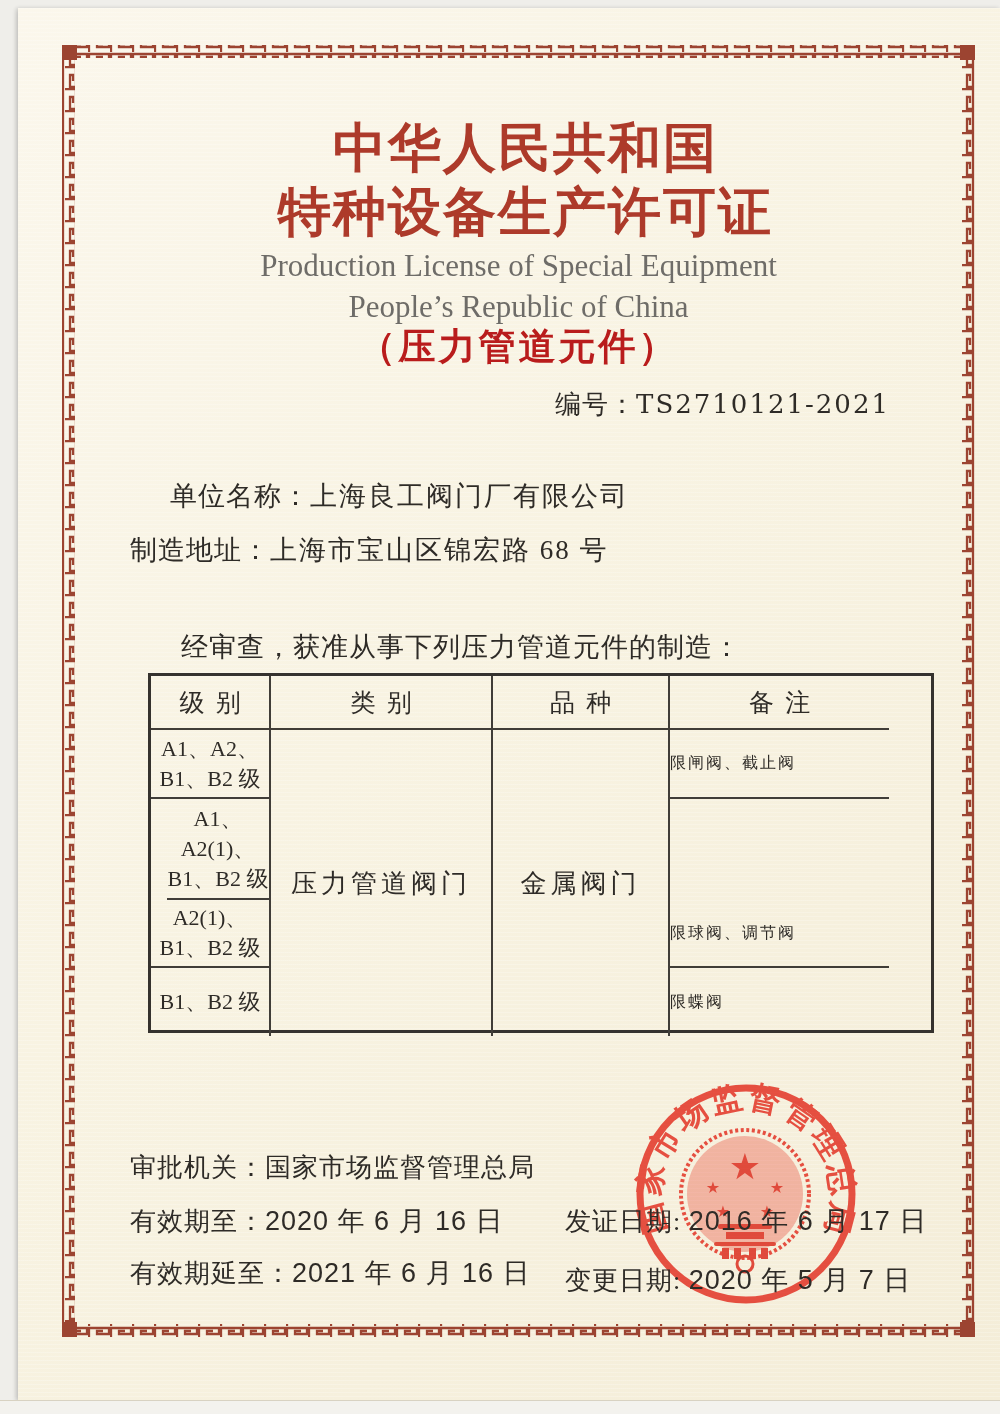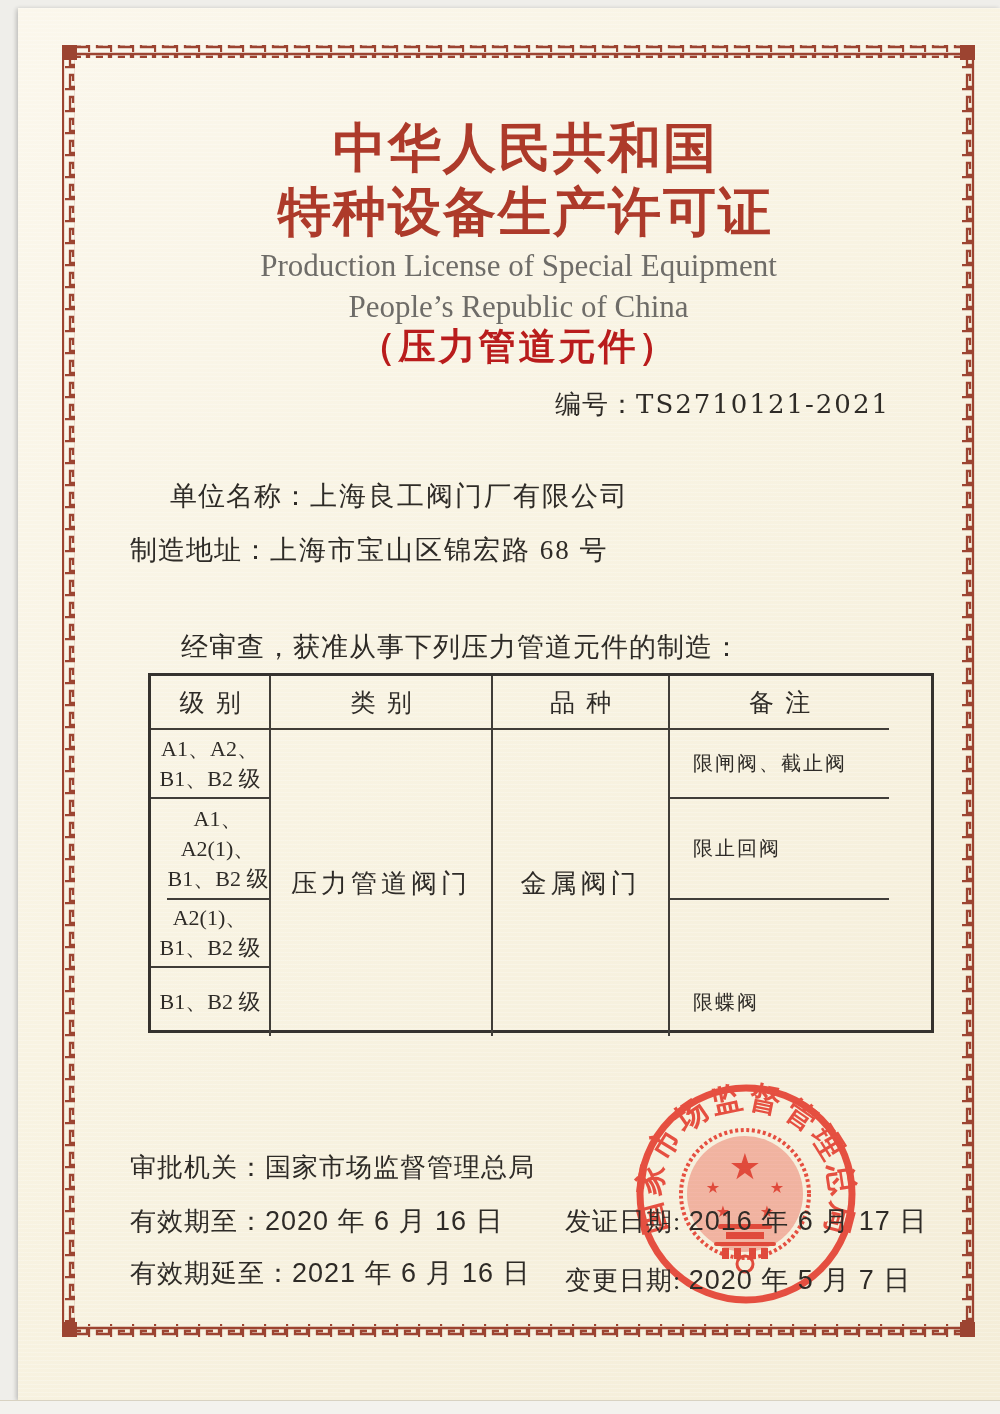"限闸阀、截止阀" .note { font-size: 20px -> 16px; padding-left: 23px -> 0 }
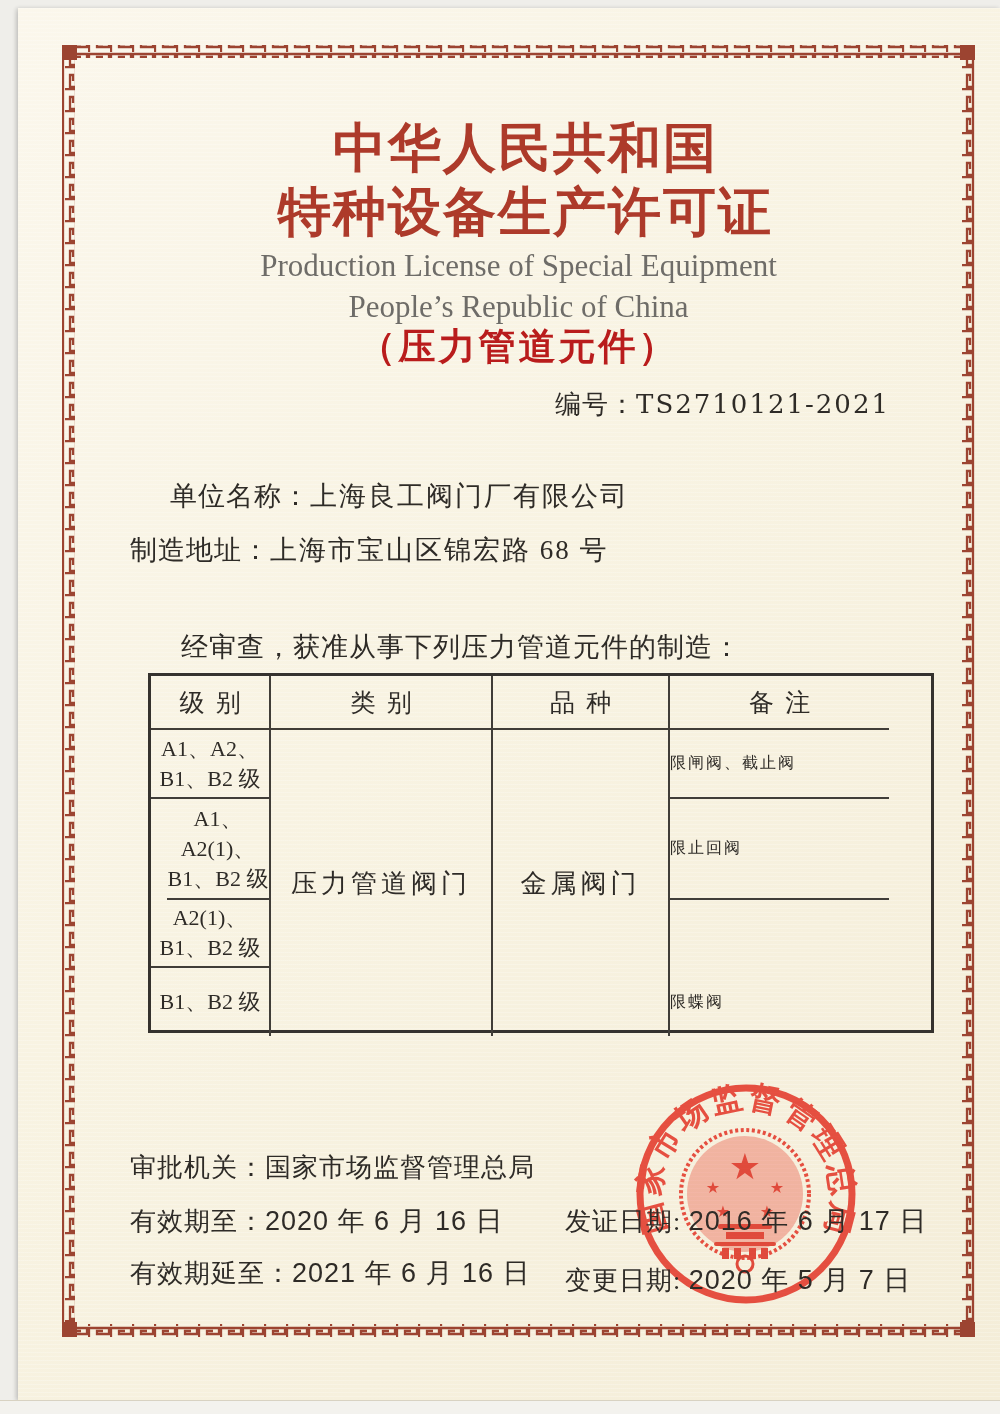"限止回阀" div.cell { html: <div>限止回阀</div> -> none }
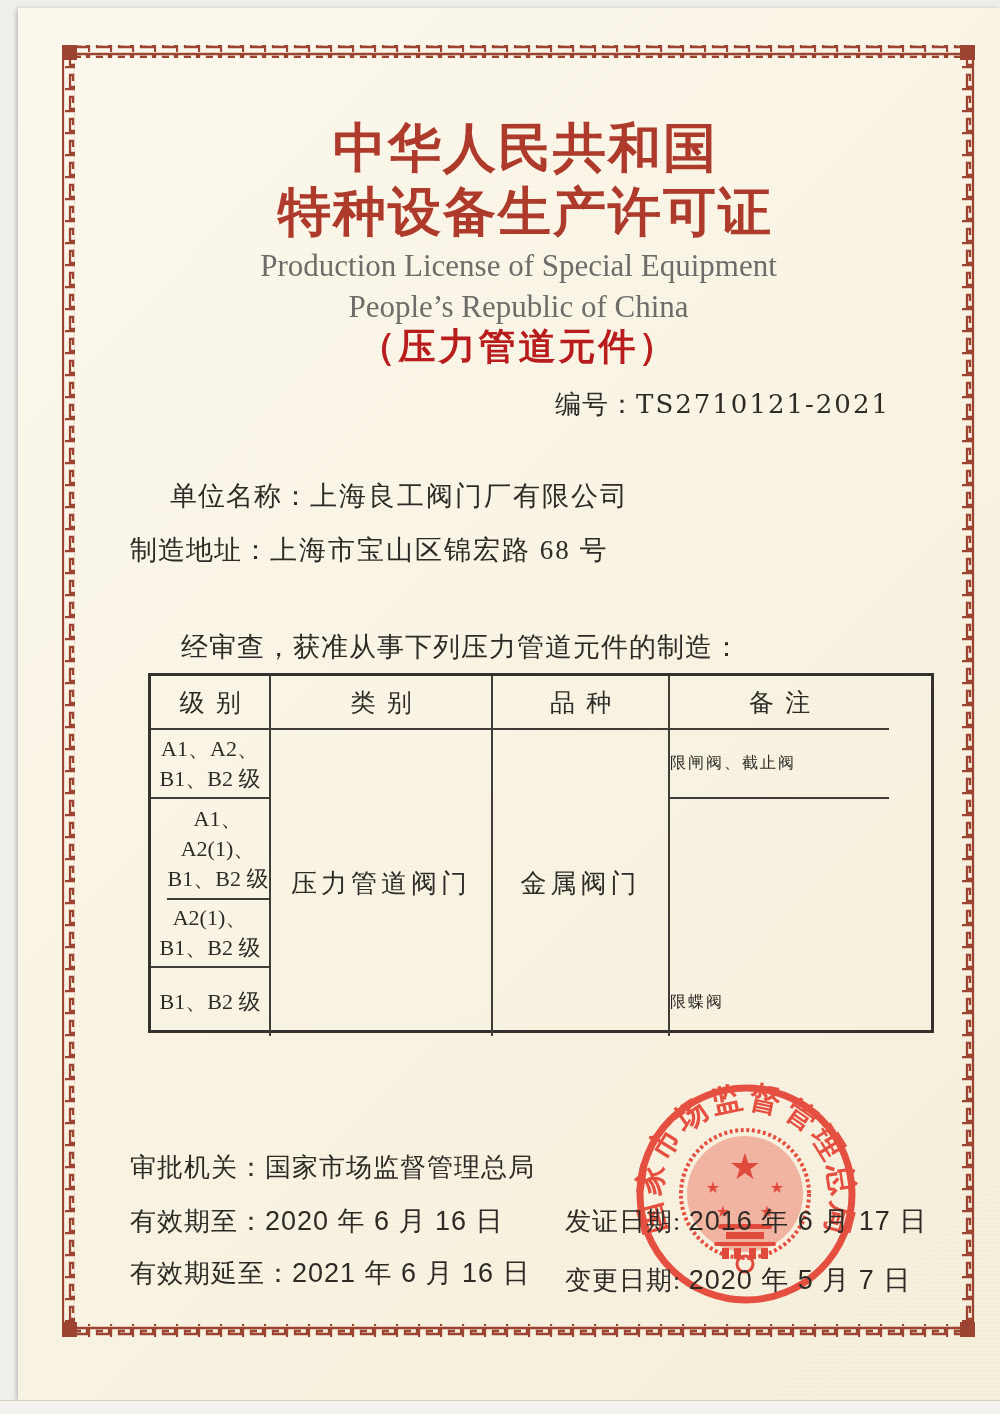"限球阀、调节阀" div.cell { html: none -> <div>限球阀、调节阀</div> }
